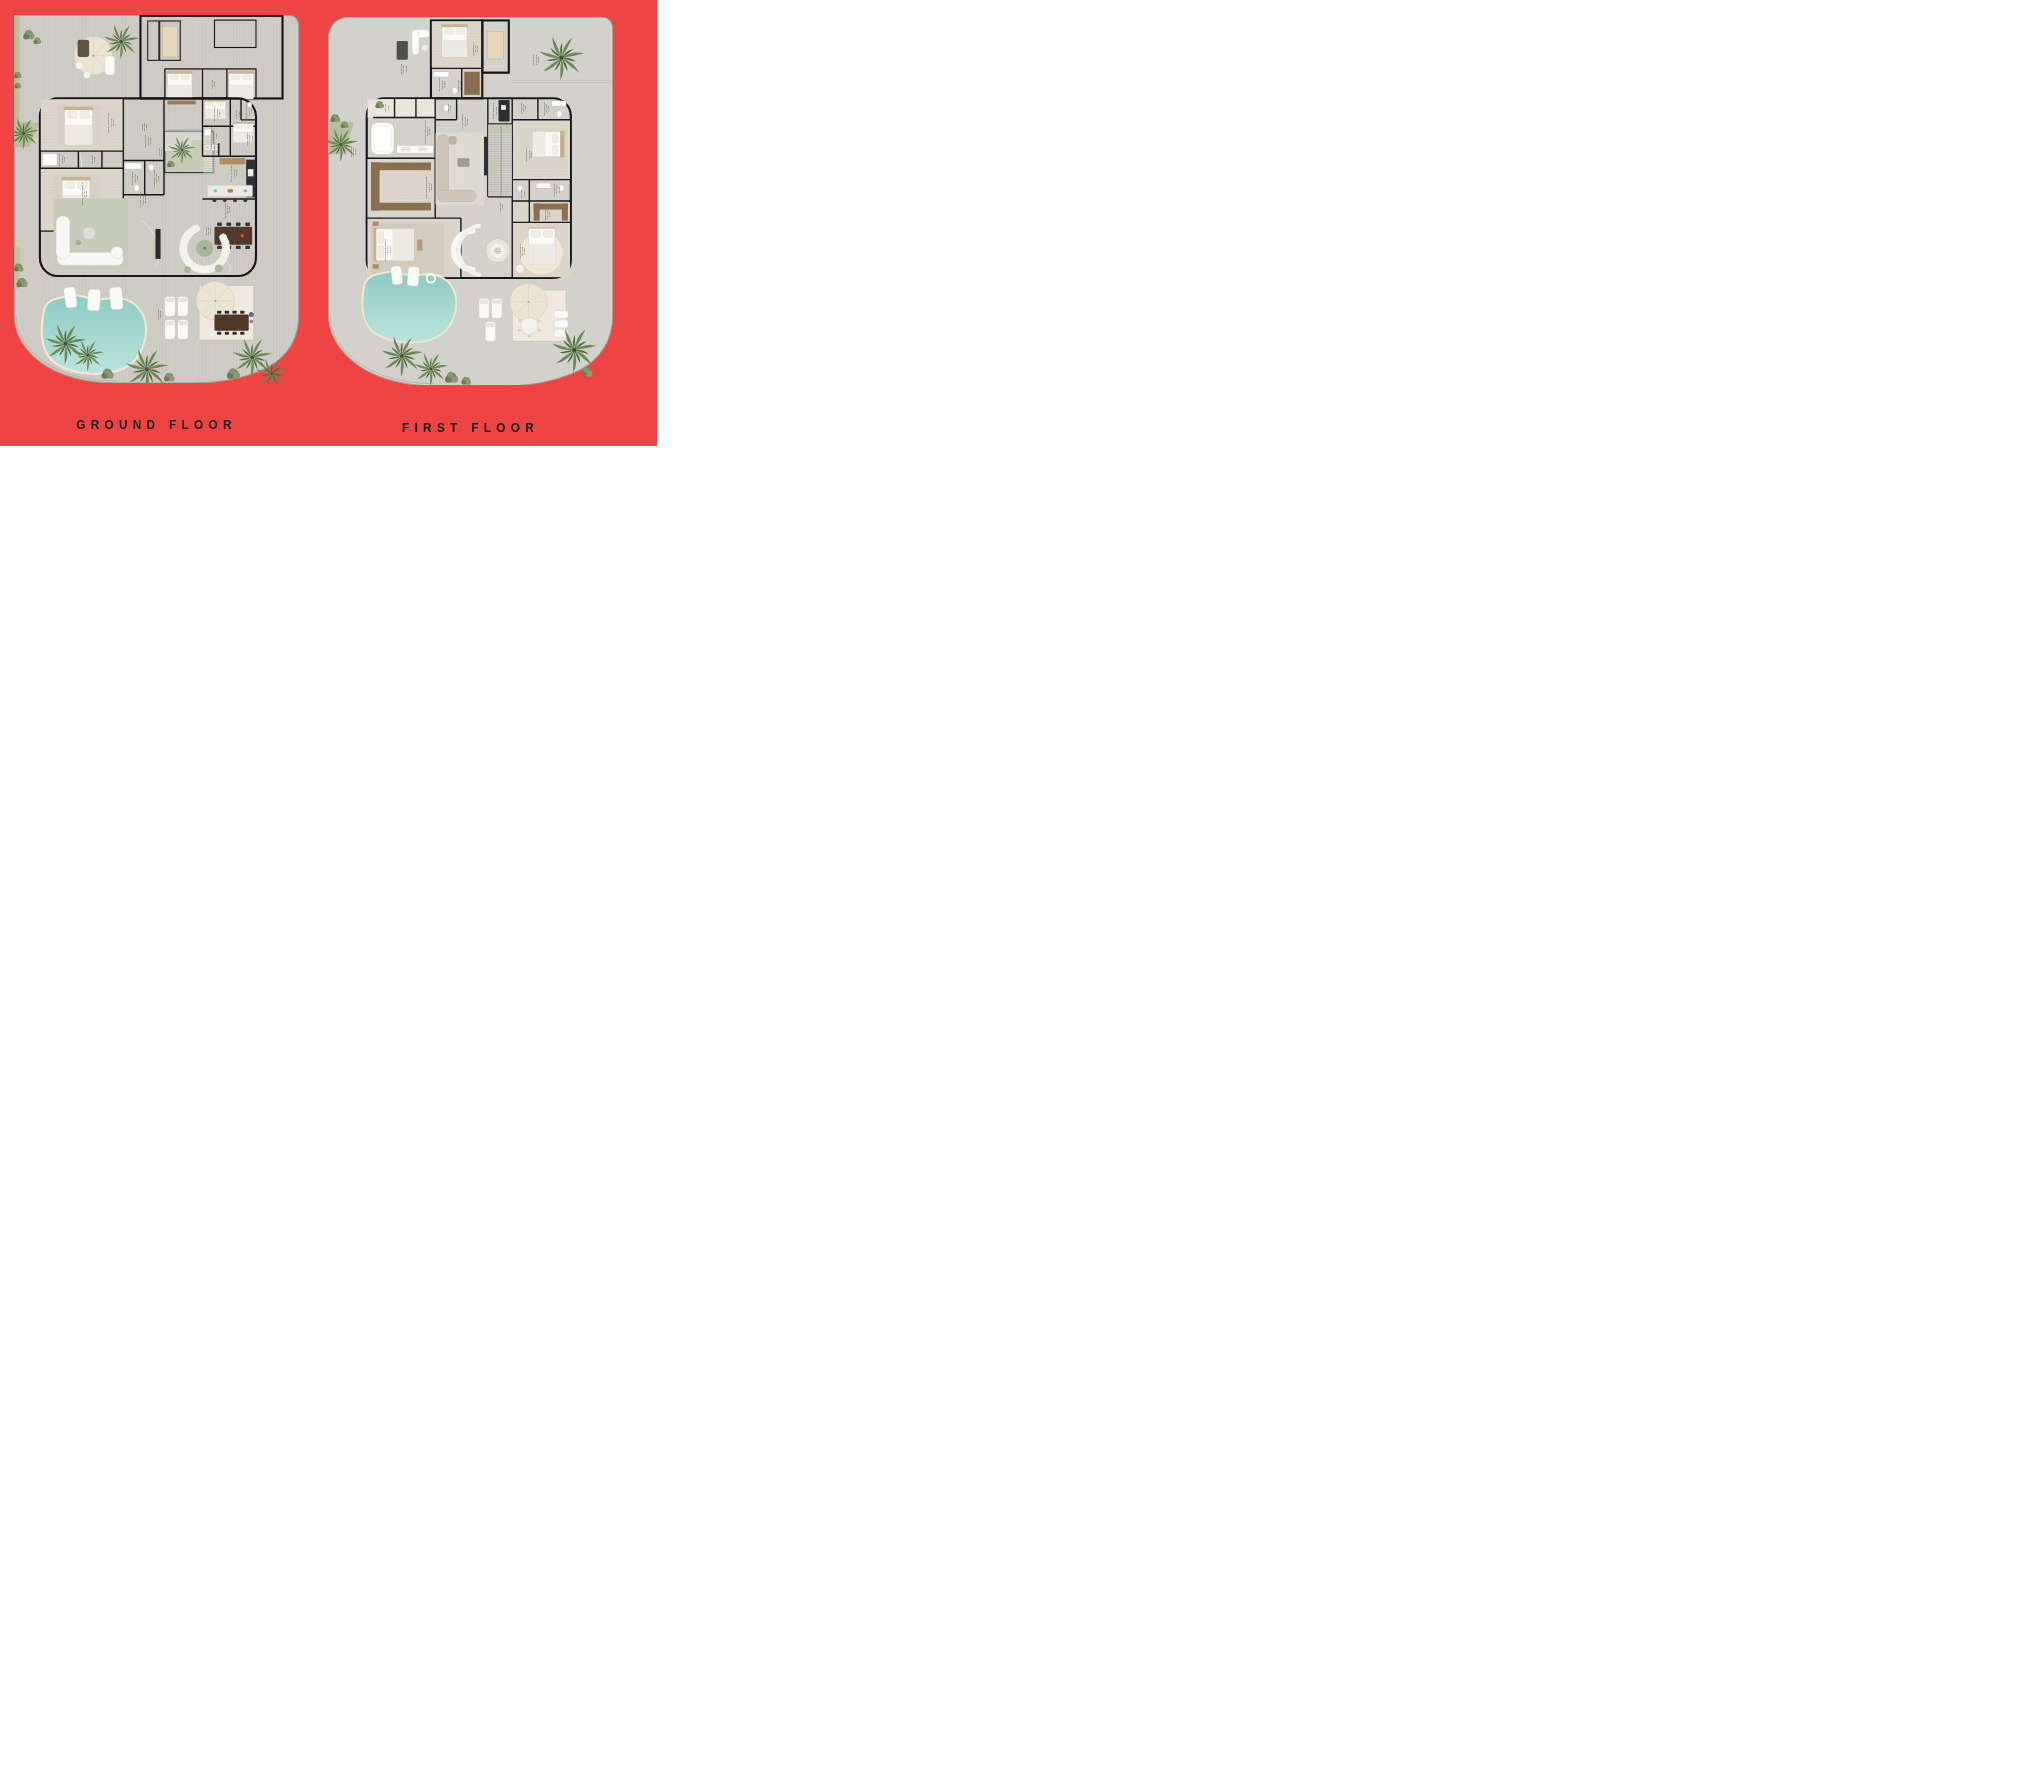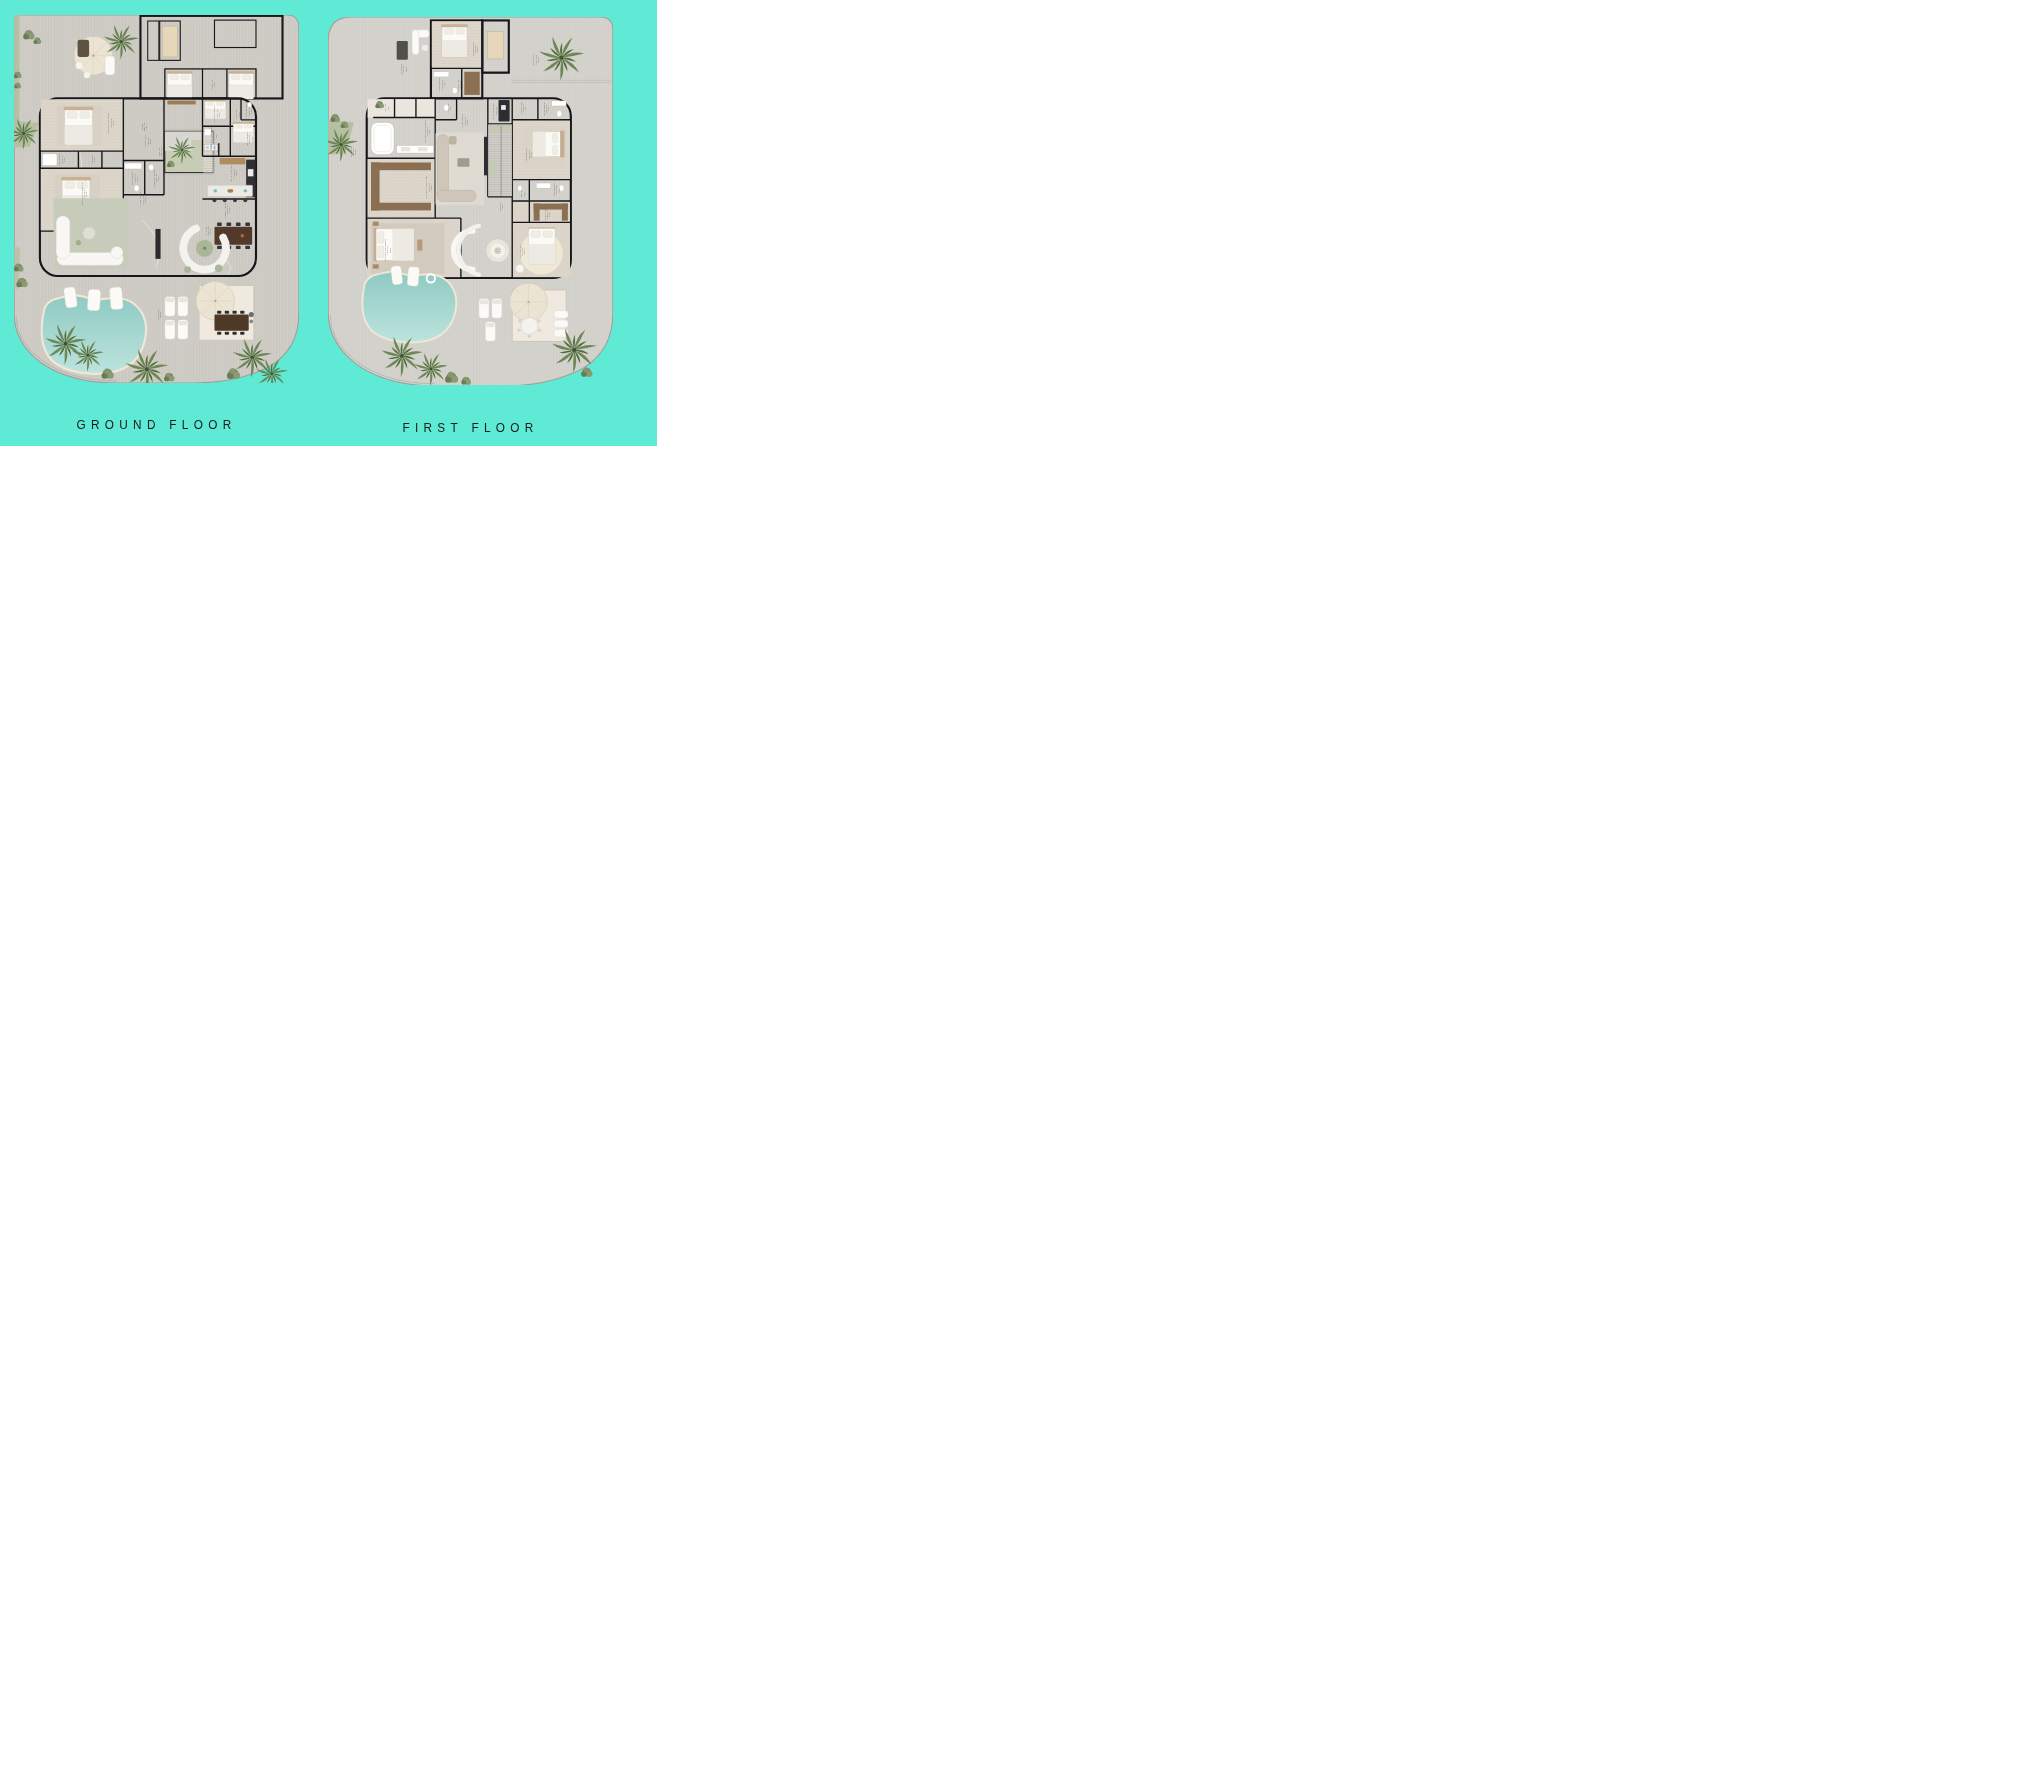"GROUND FLOOR" .page { background: #5eead4 -> #ef4444; font-weight: none -> bold }
